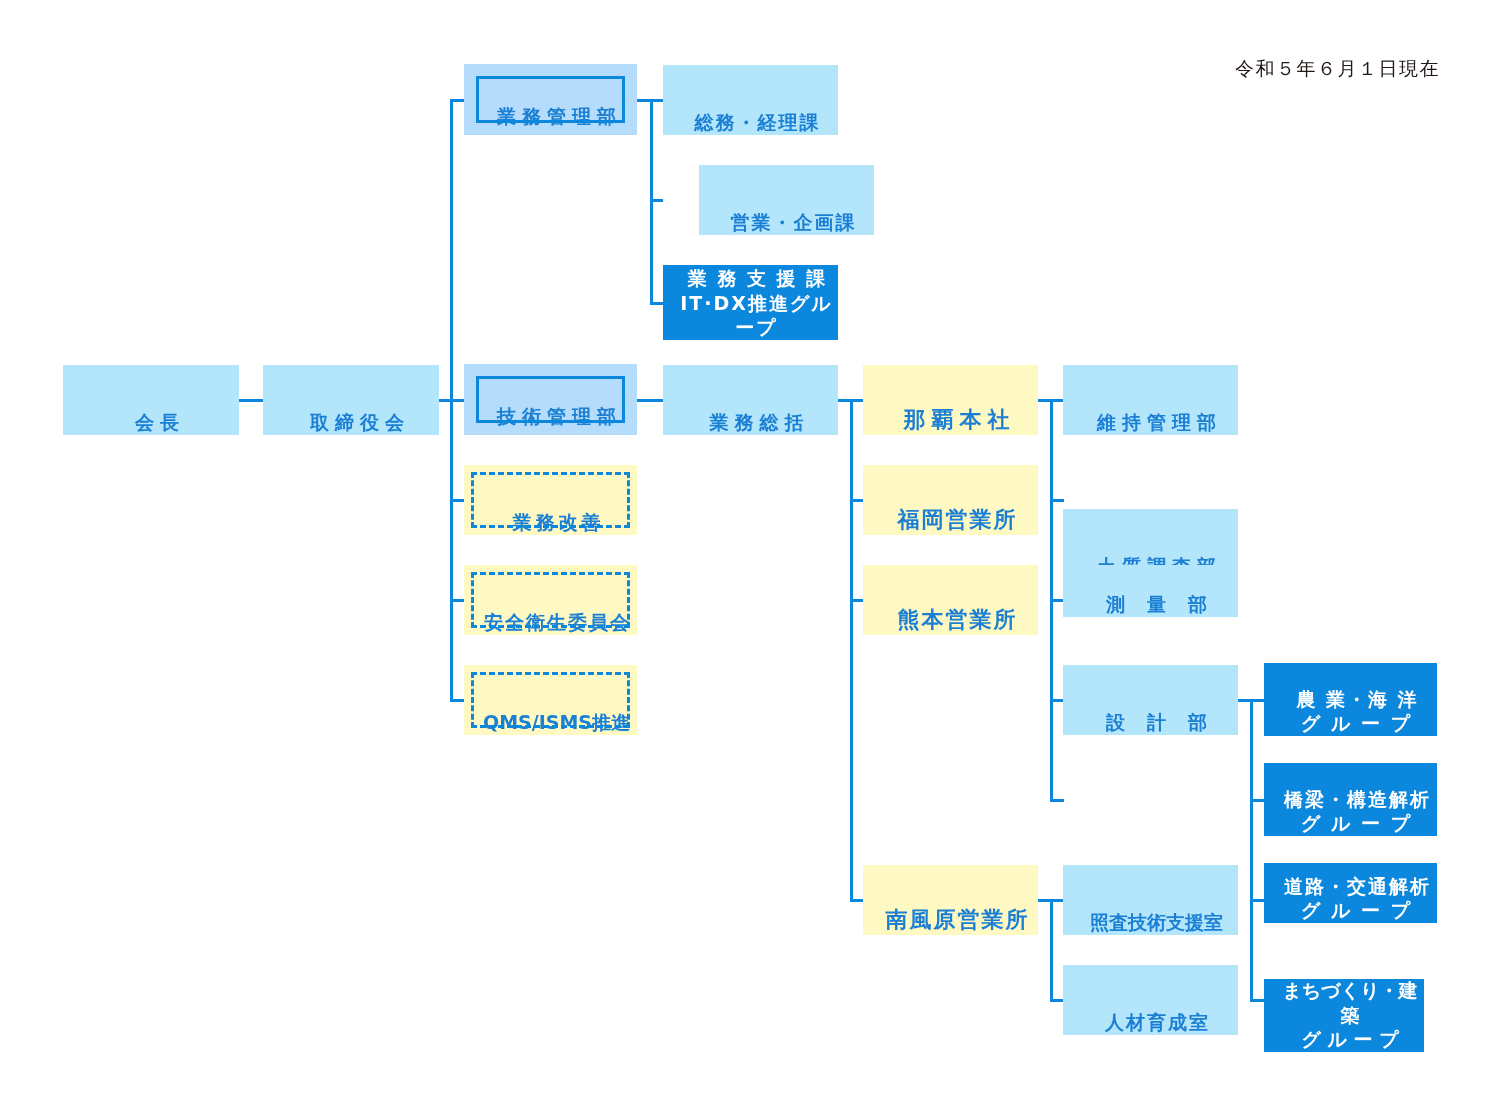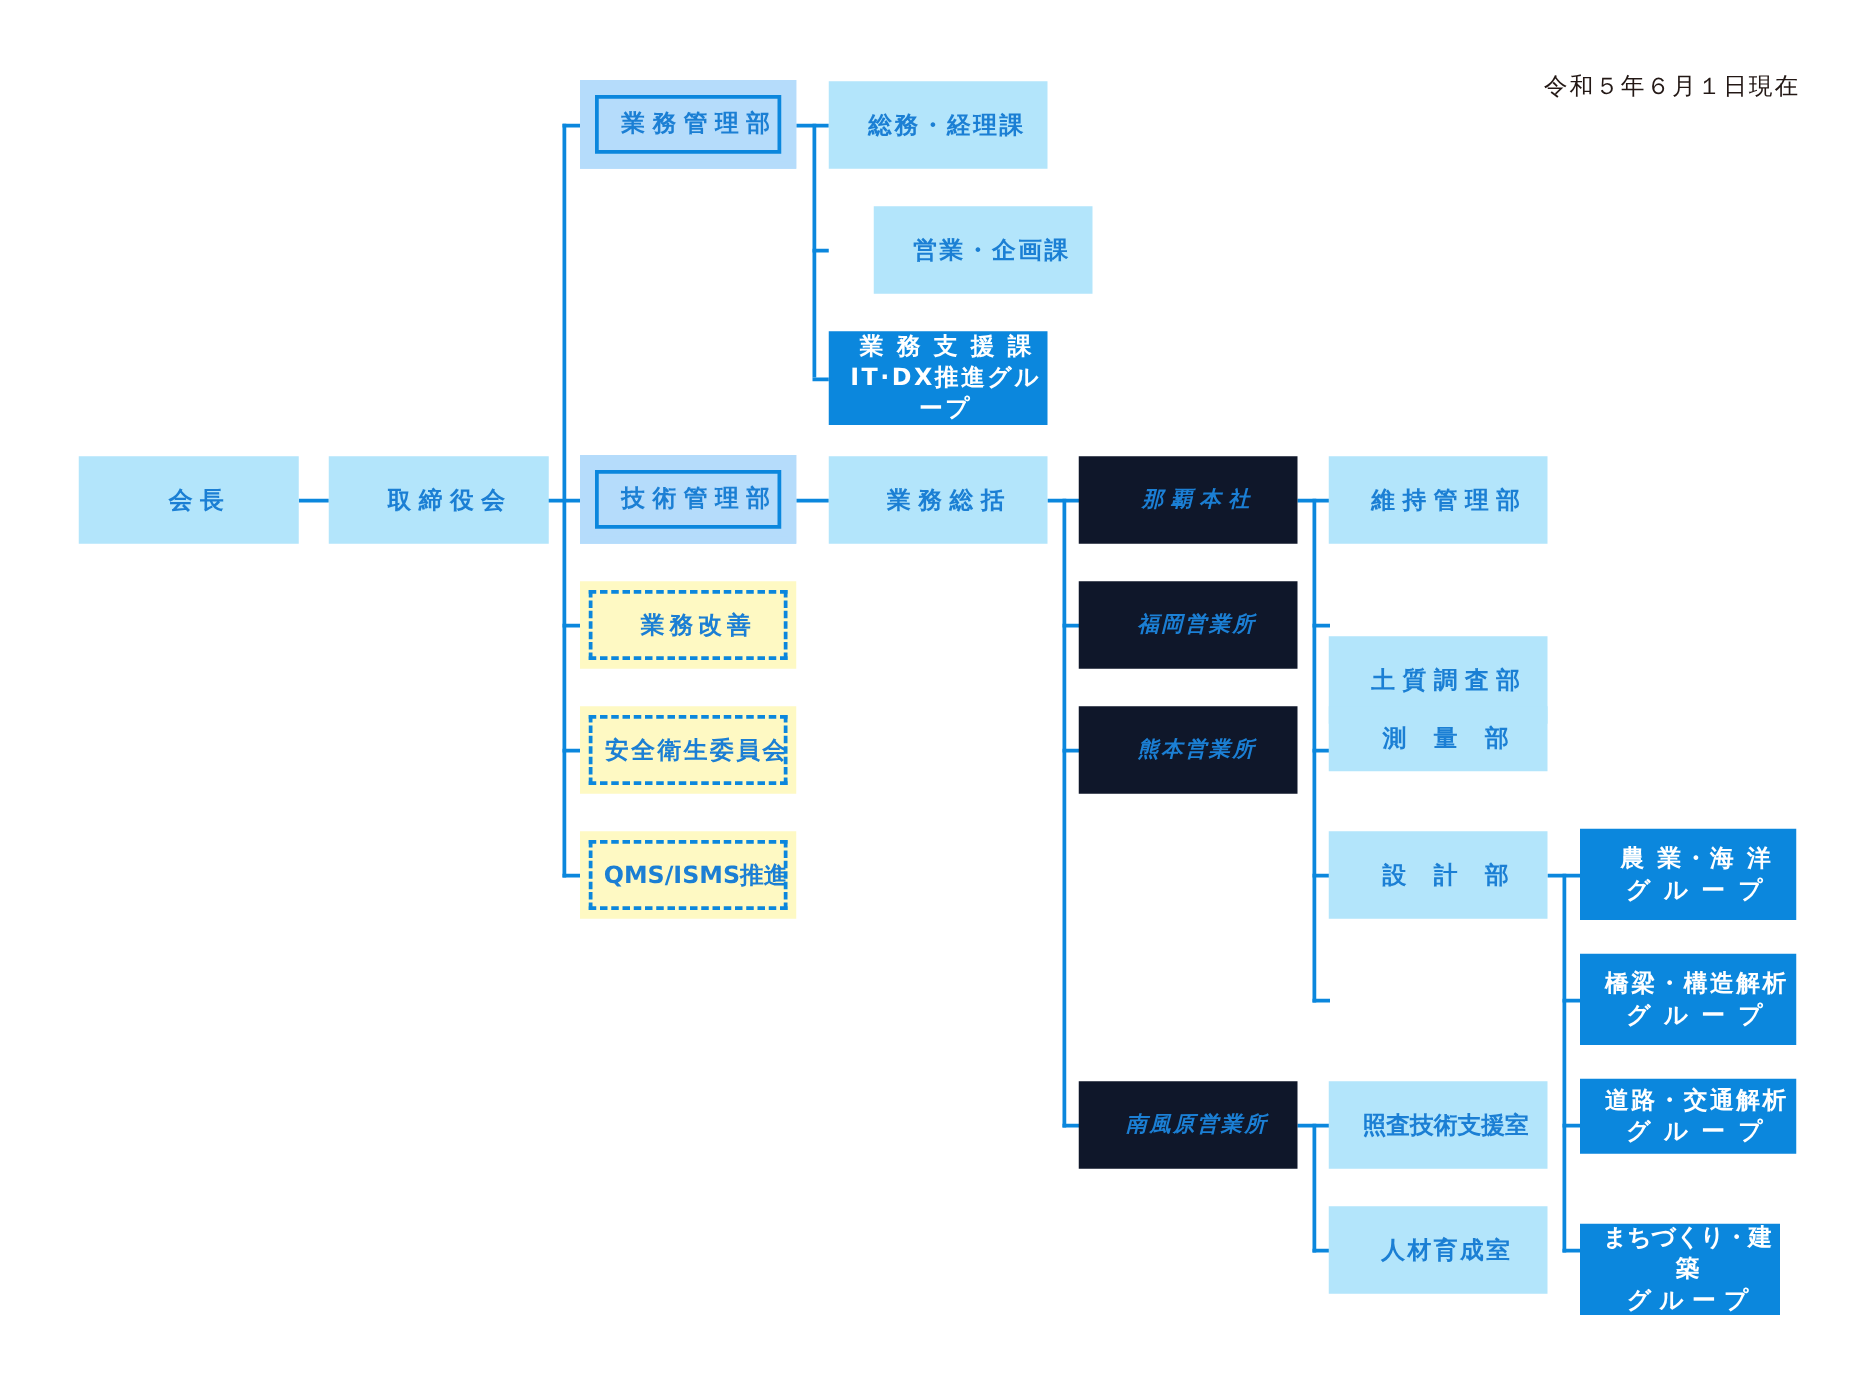"業務管理部" .node { align-items: center -> flex-end }
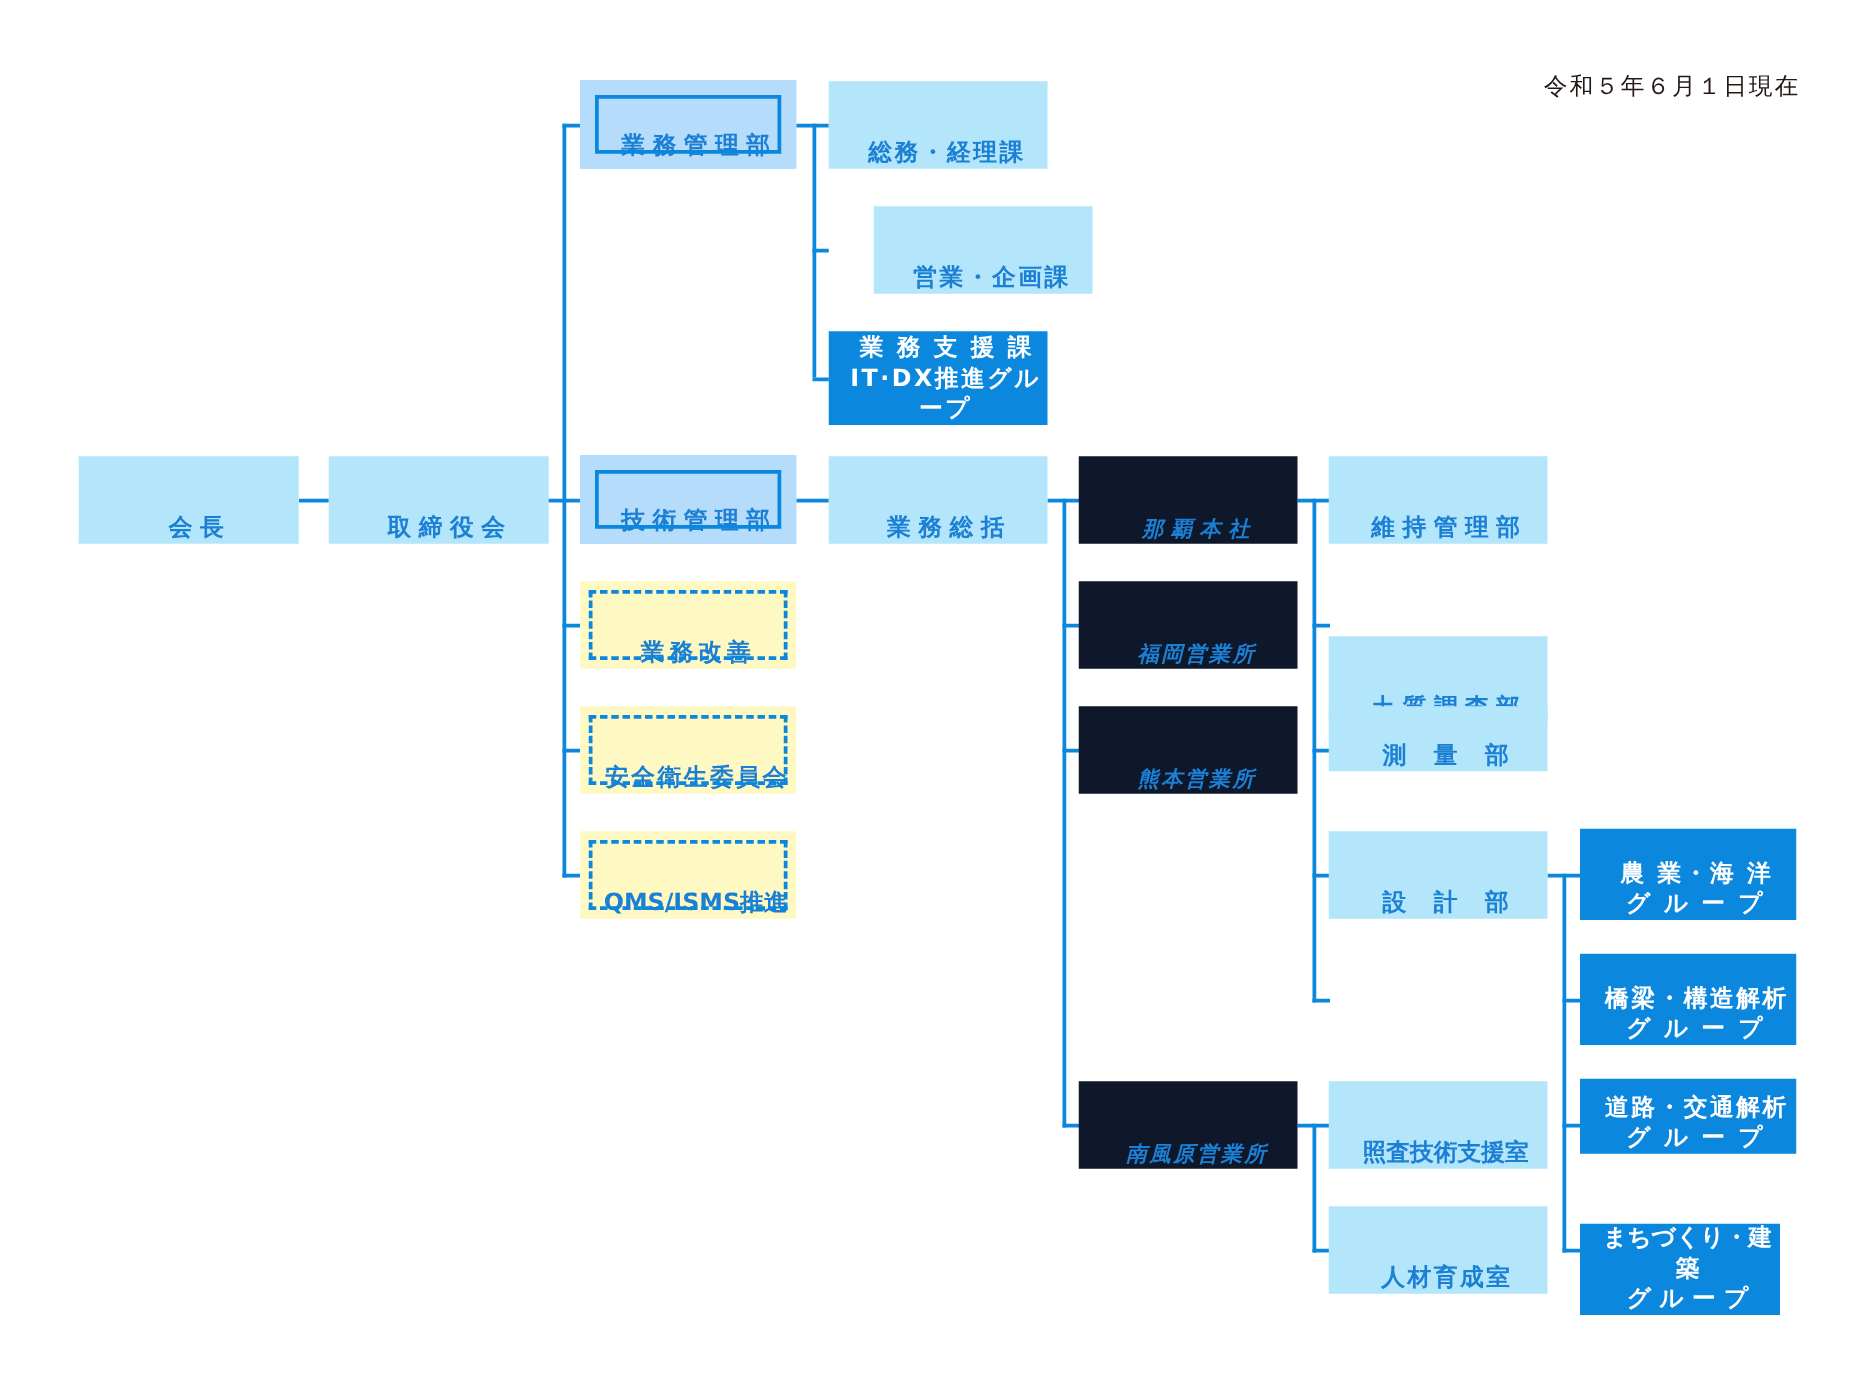"那覇本社" .node.branch { background: #0f172a -> #fef9c3; font-size: 17px -> 22px; font-style: italic -> none }
